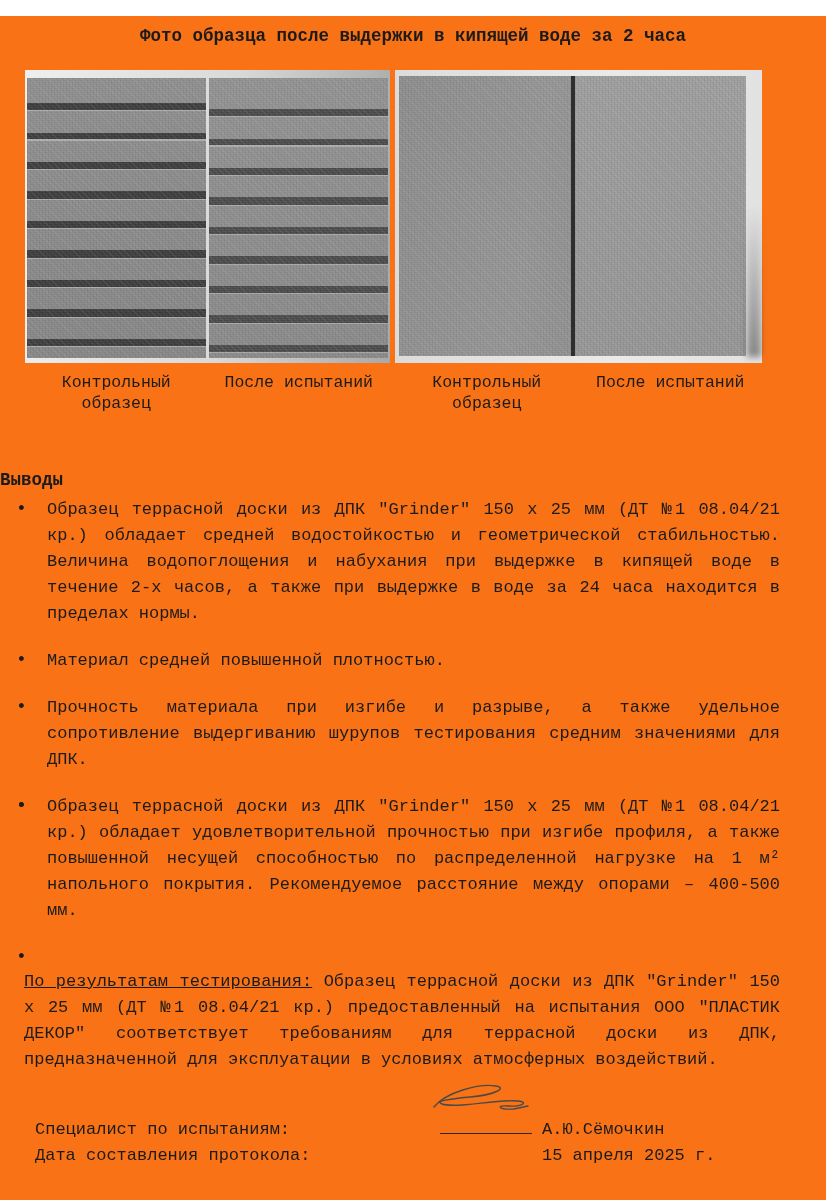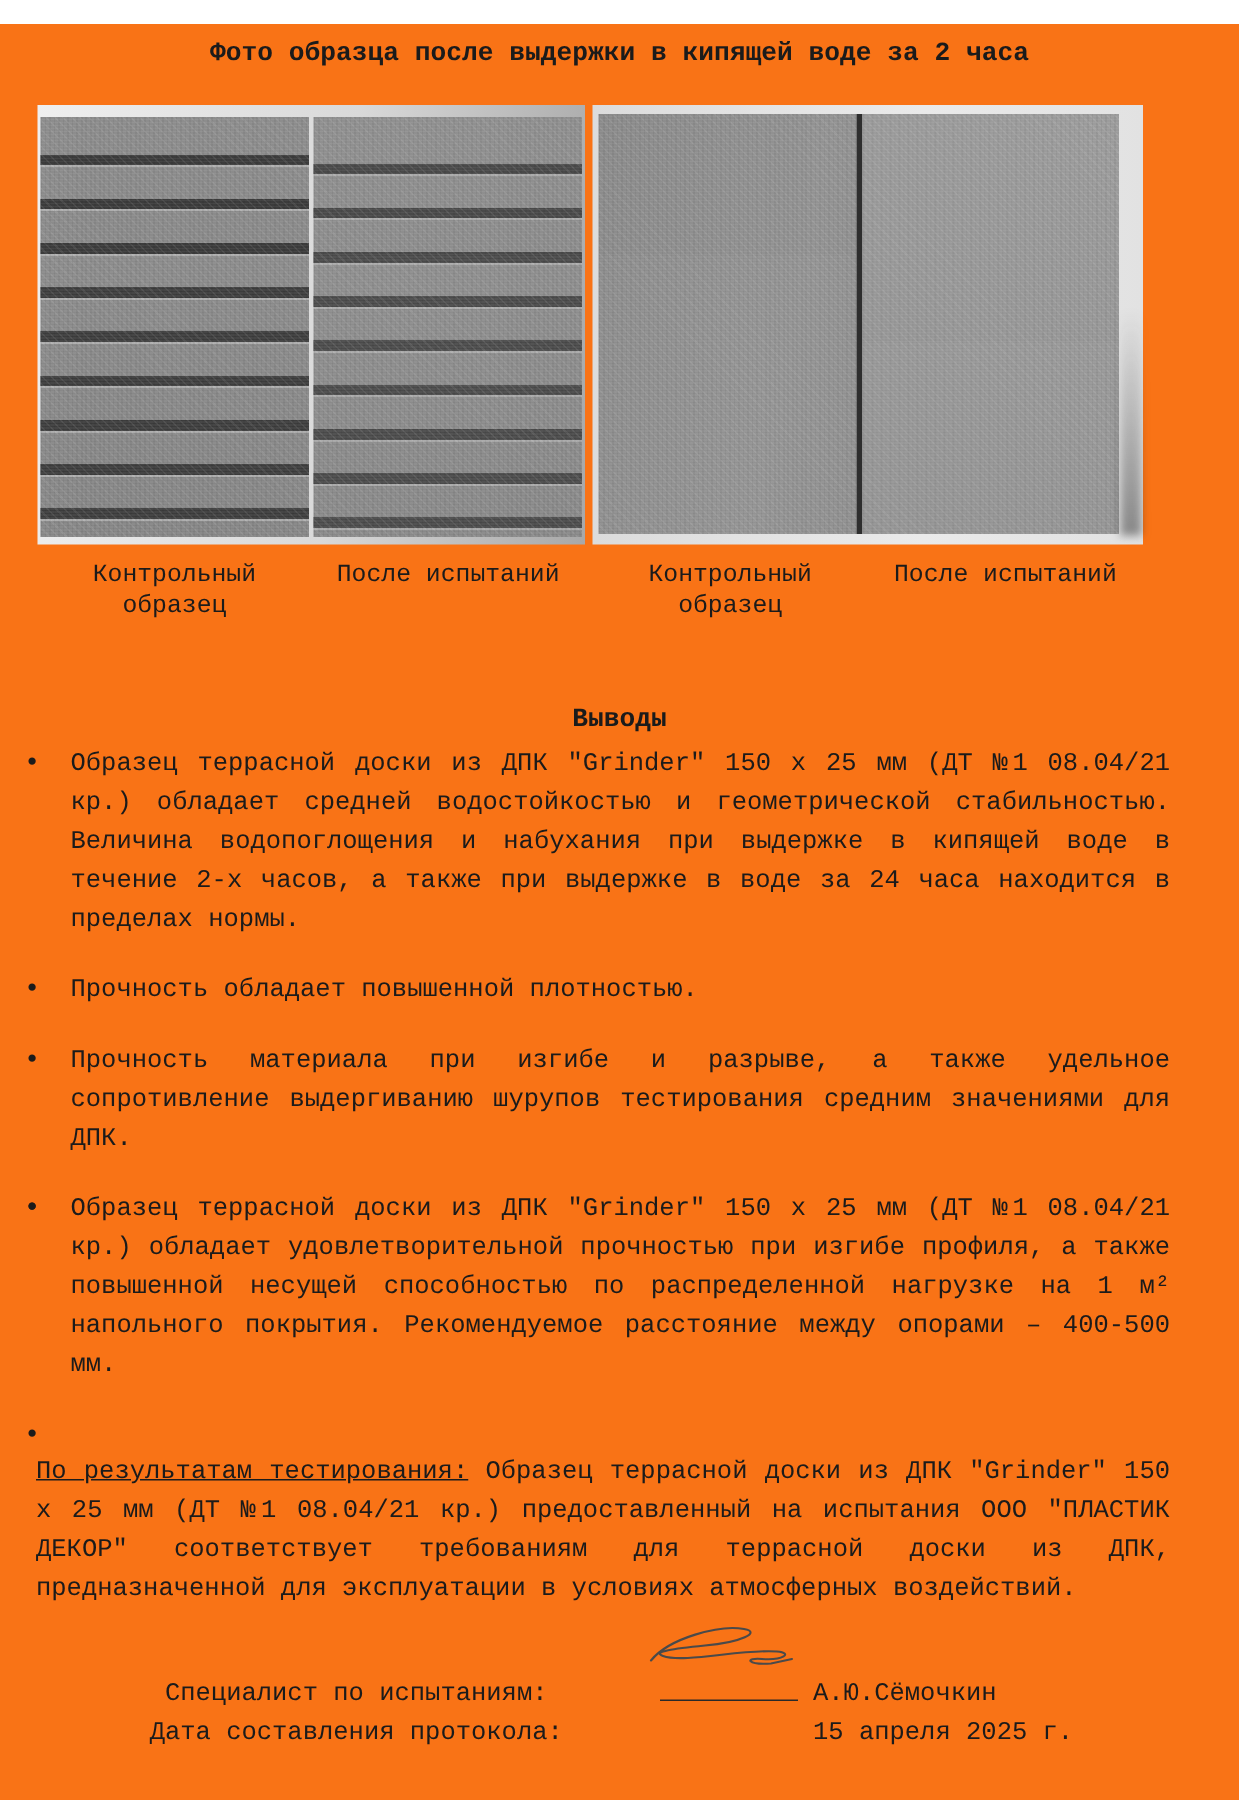"Выводы" .conclusions-heading { text-align: center -> left }
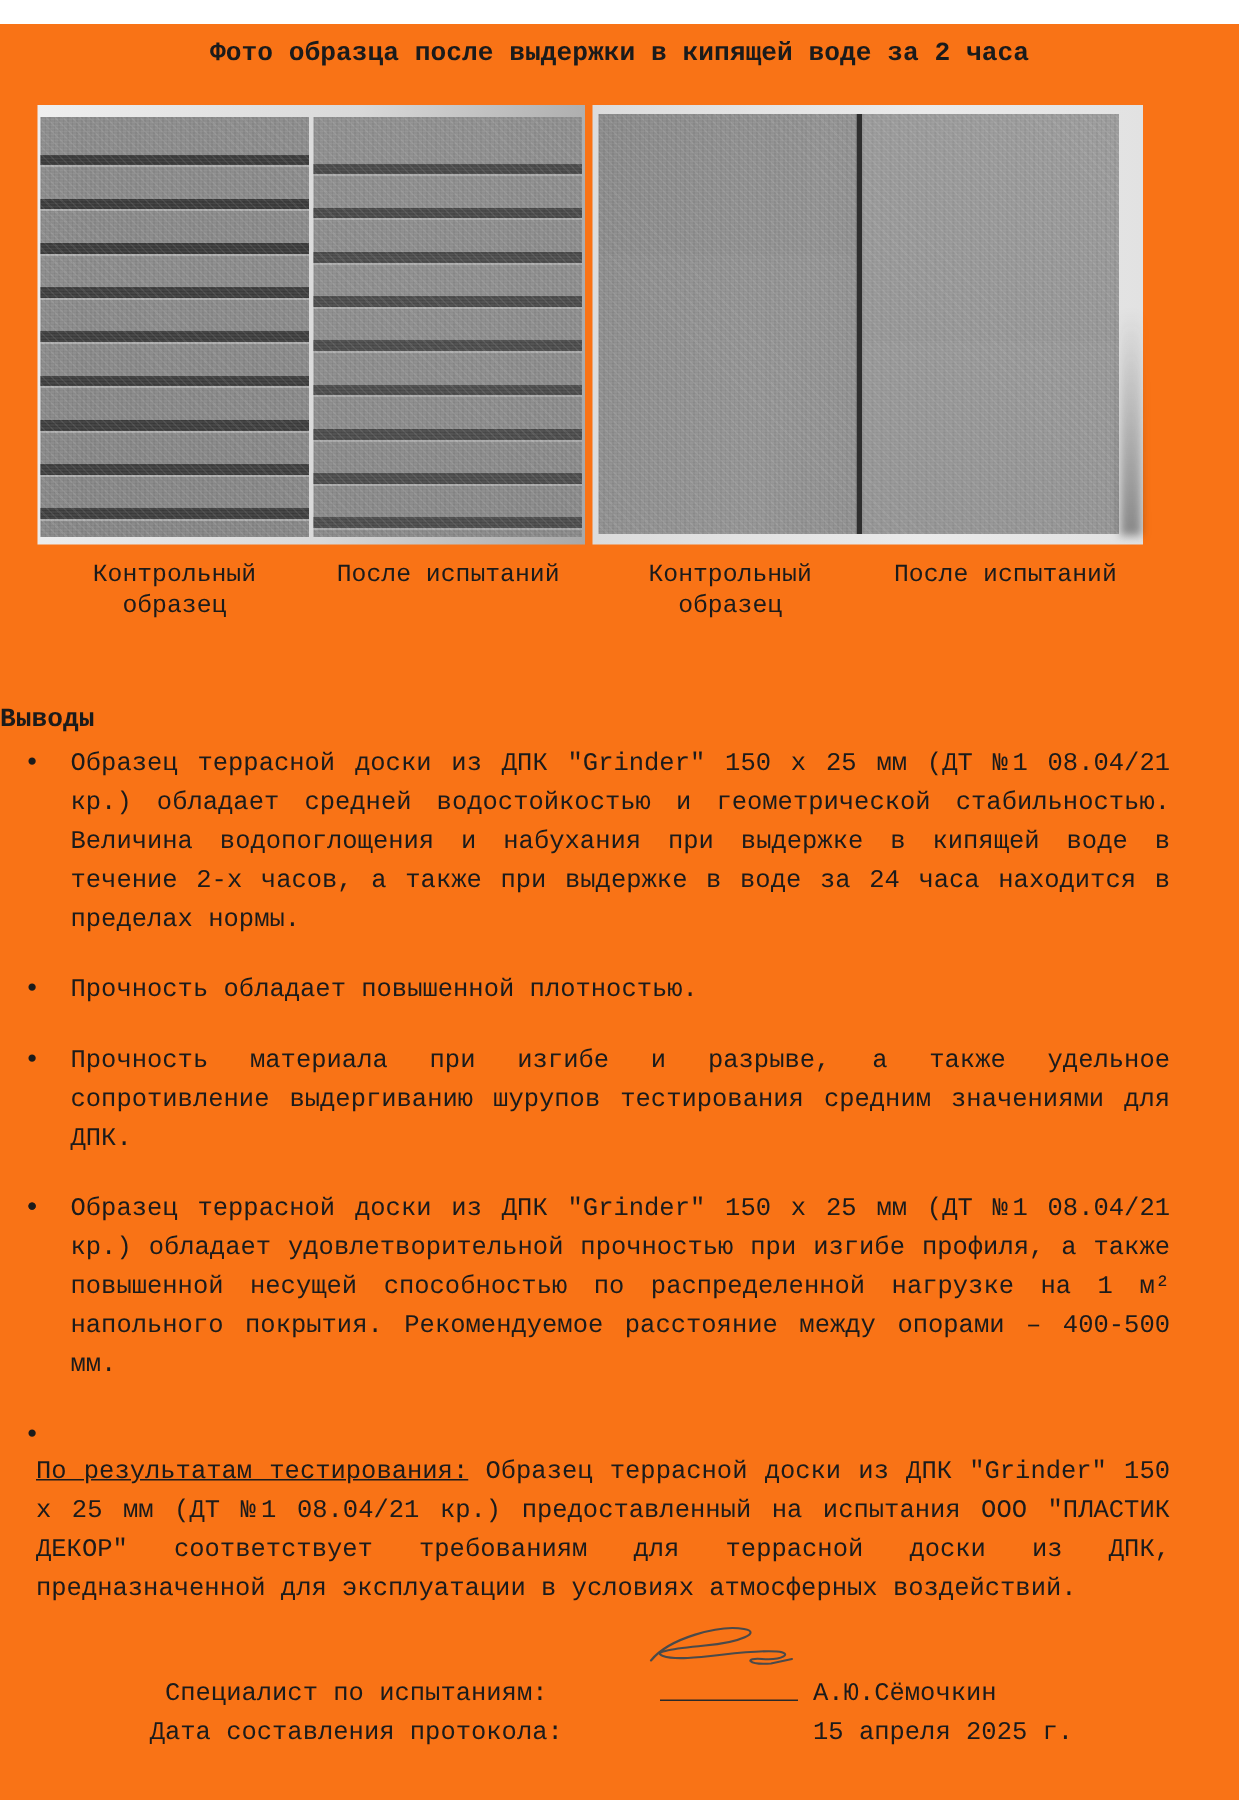"Прочность обладает повышенной" span { text: Прочность обладает -> Материал средней }
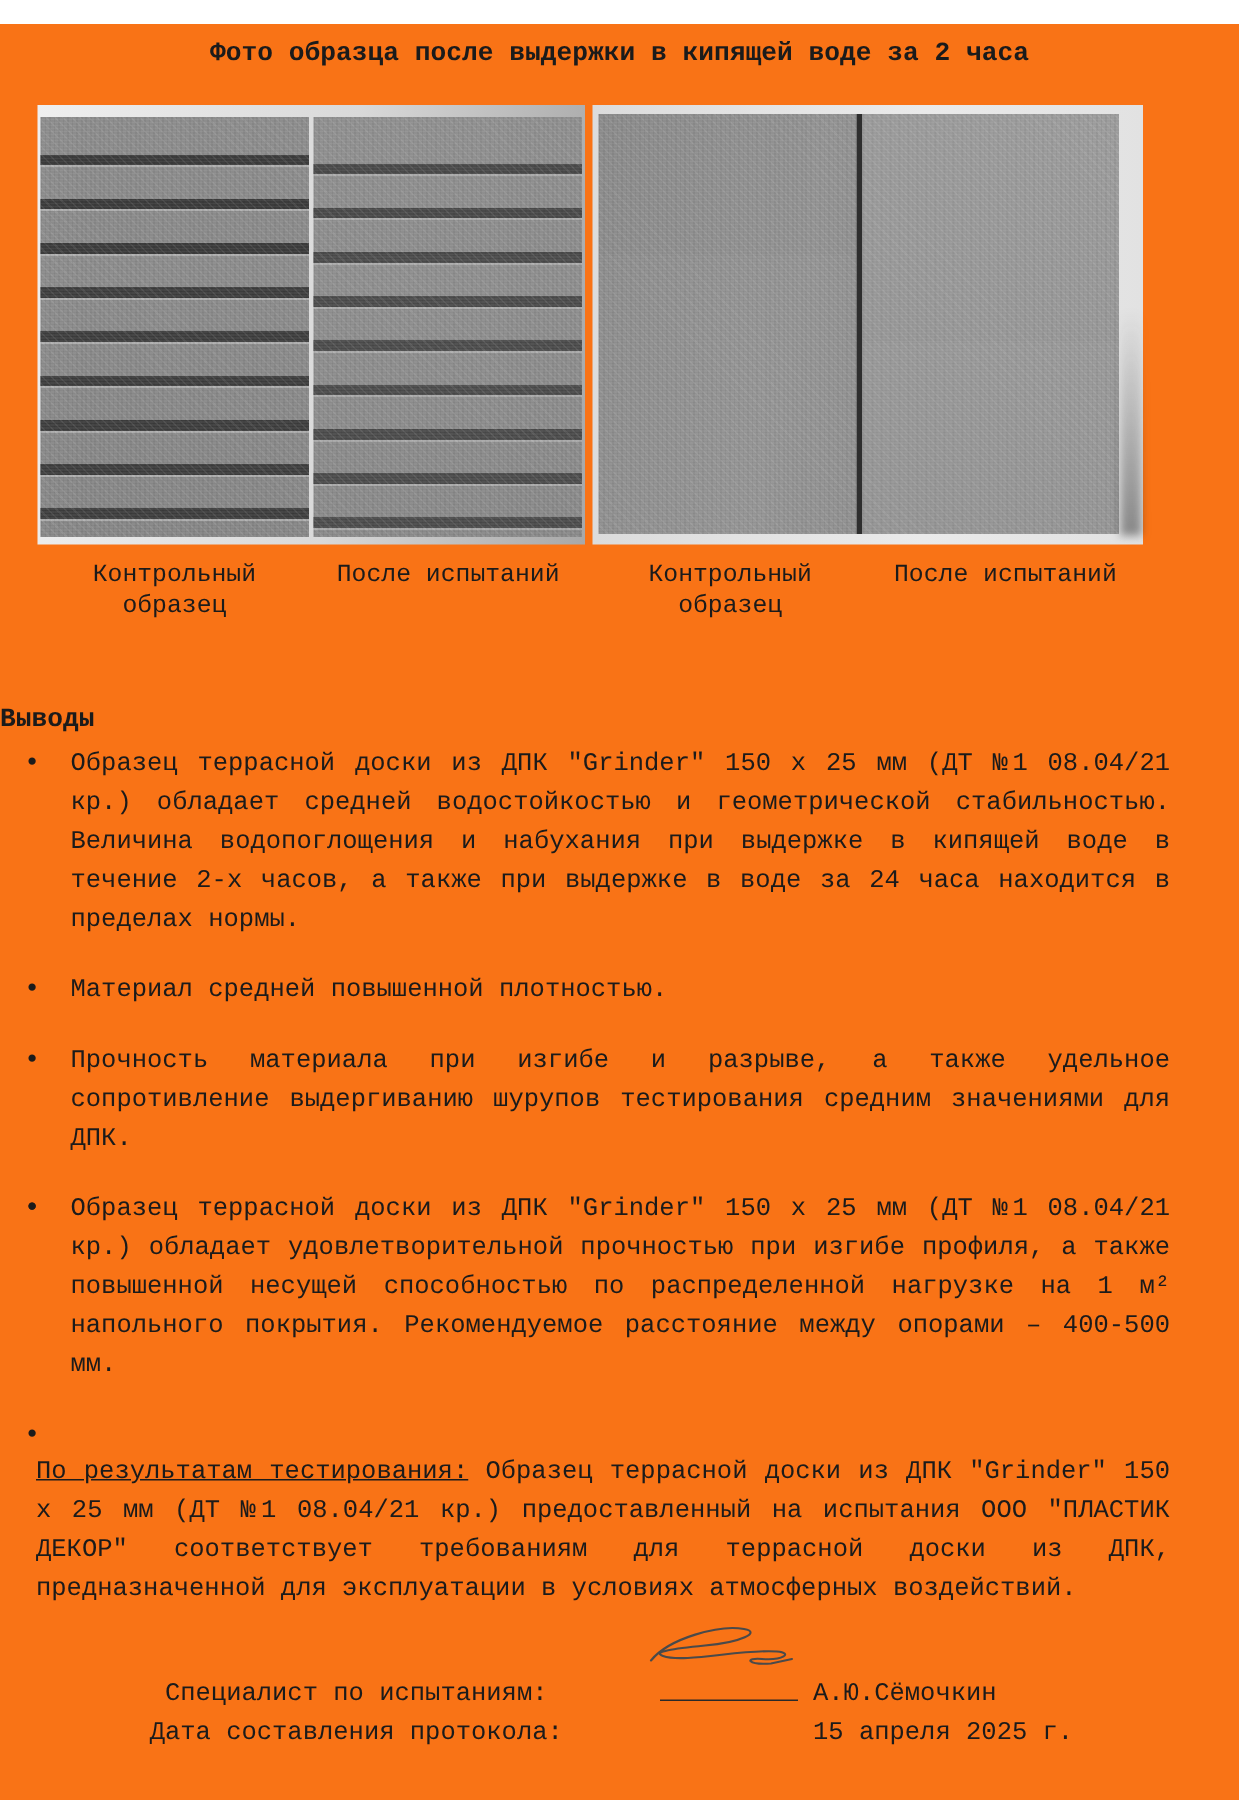"Специалист по испытаниям:" .sig-row { text-align: center -> none }
